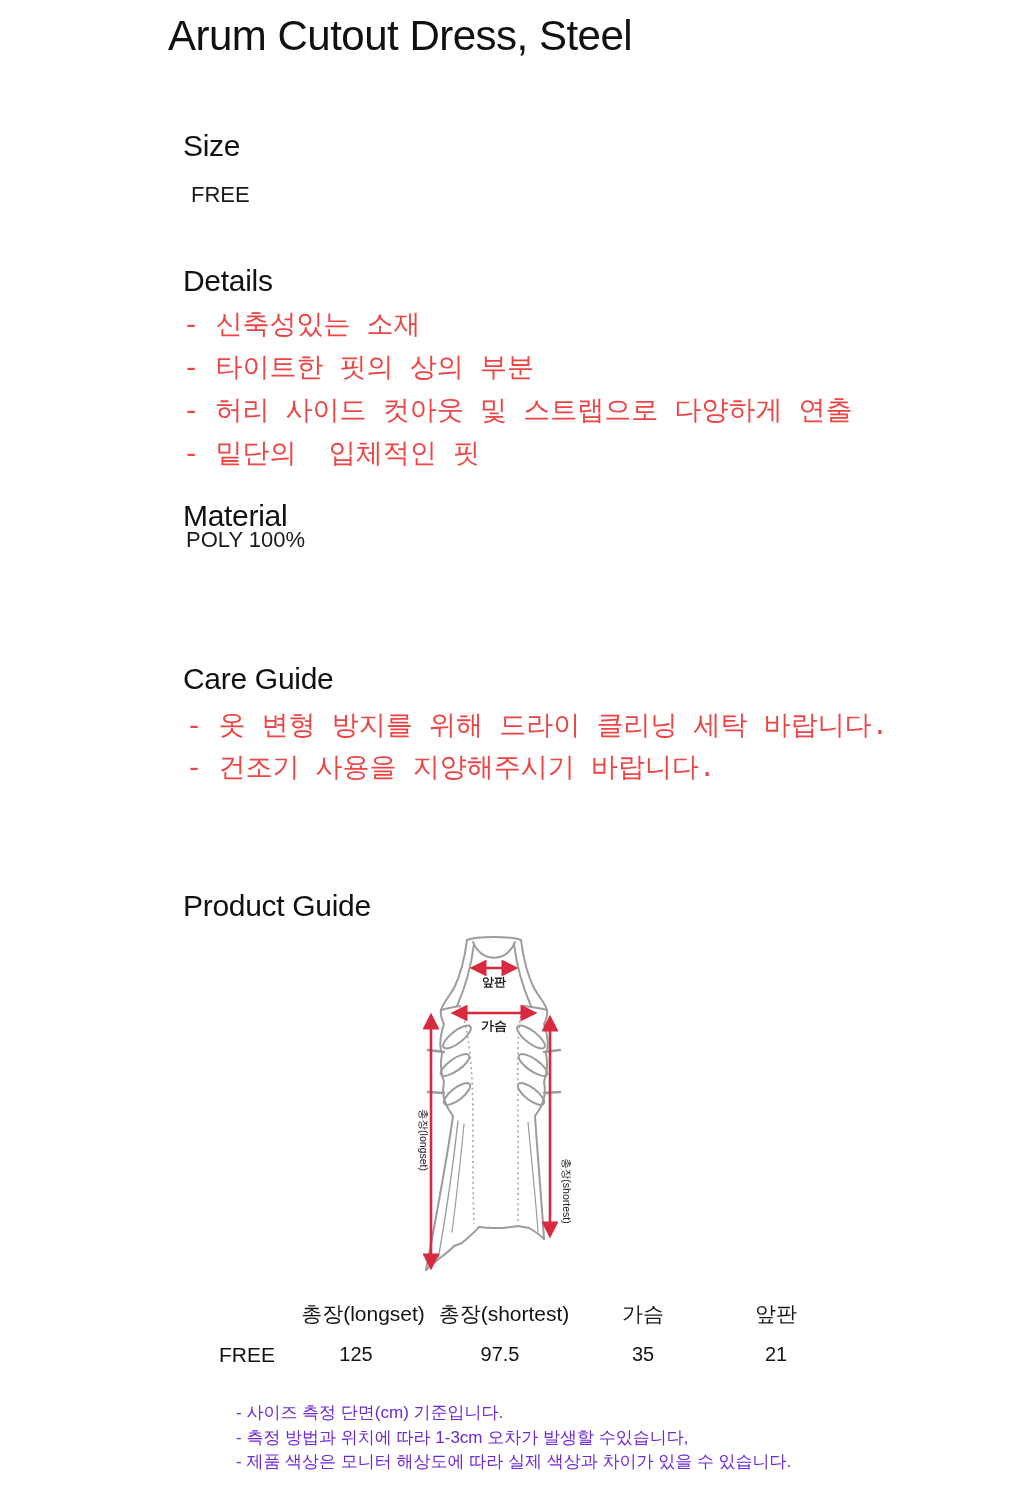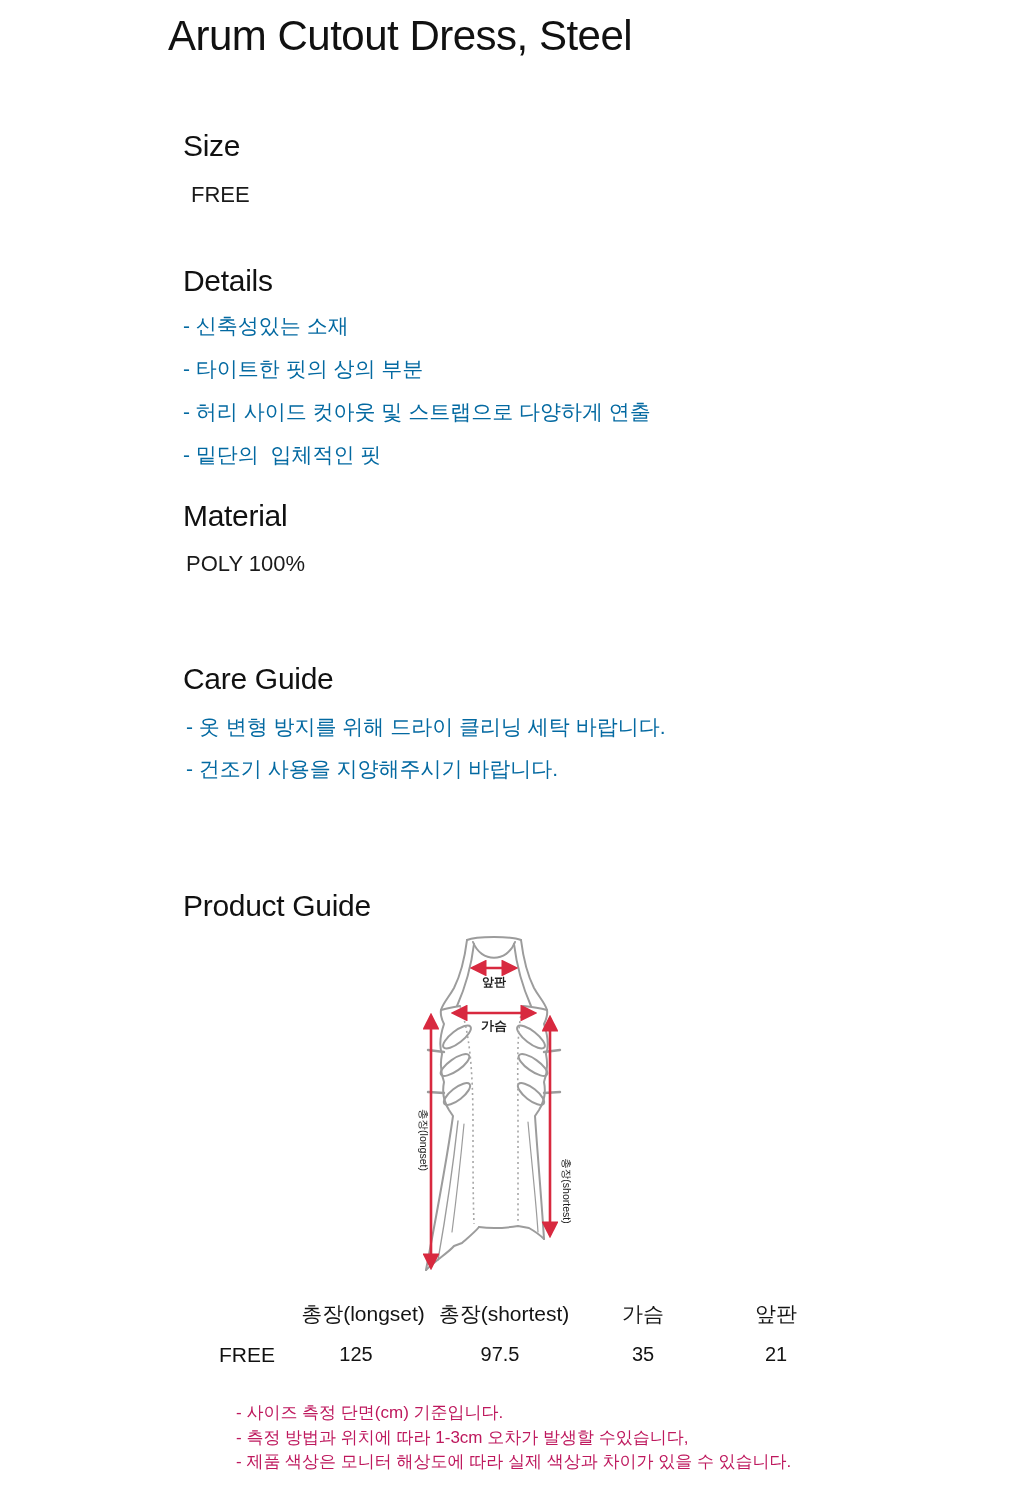"- 신축성있는 소재" .bullet-list div { color: #0369a1 -> #ef4444; font-family: none -> Liberation Mono, monospace; font-size: 21px -> 27px }
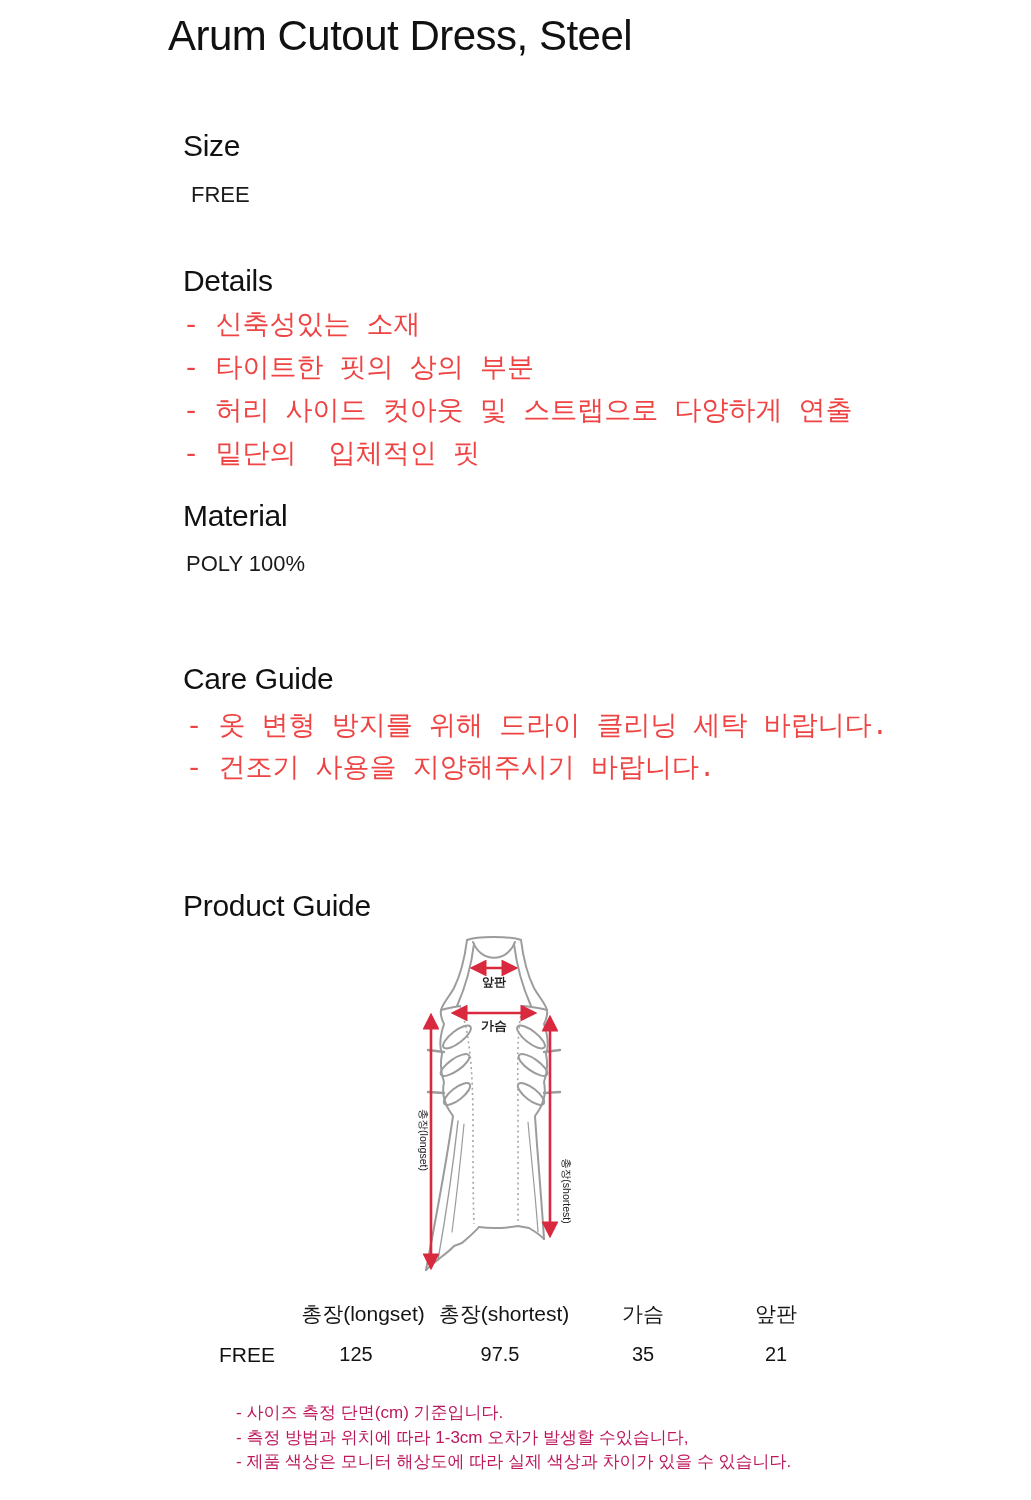"POLY 100%" .material-value { top: 551px -> 527px }
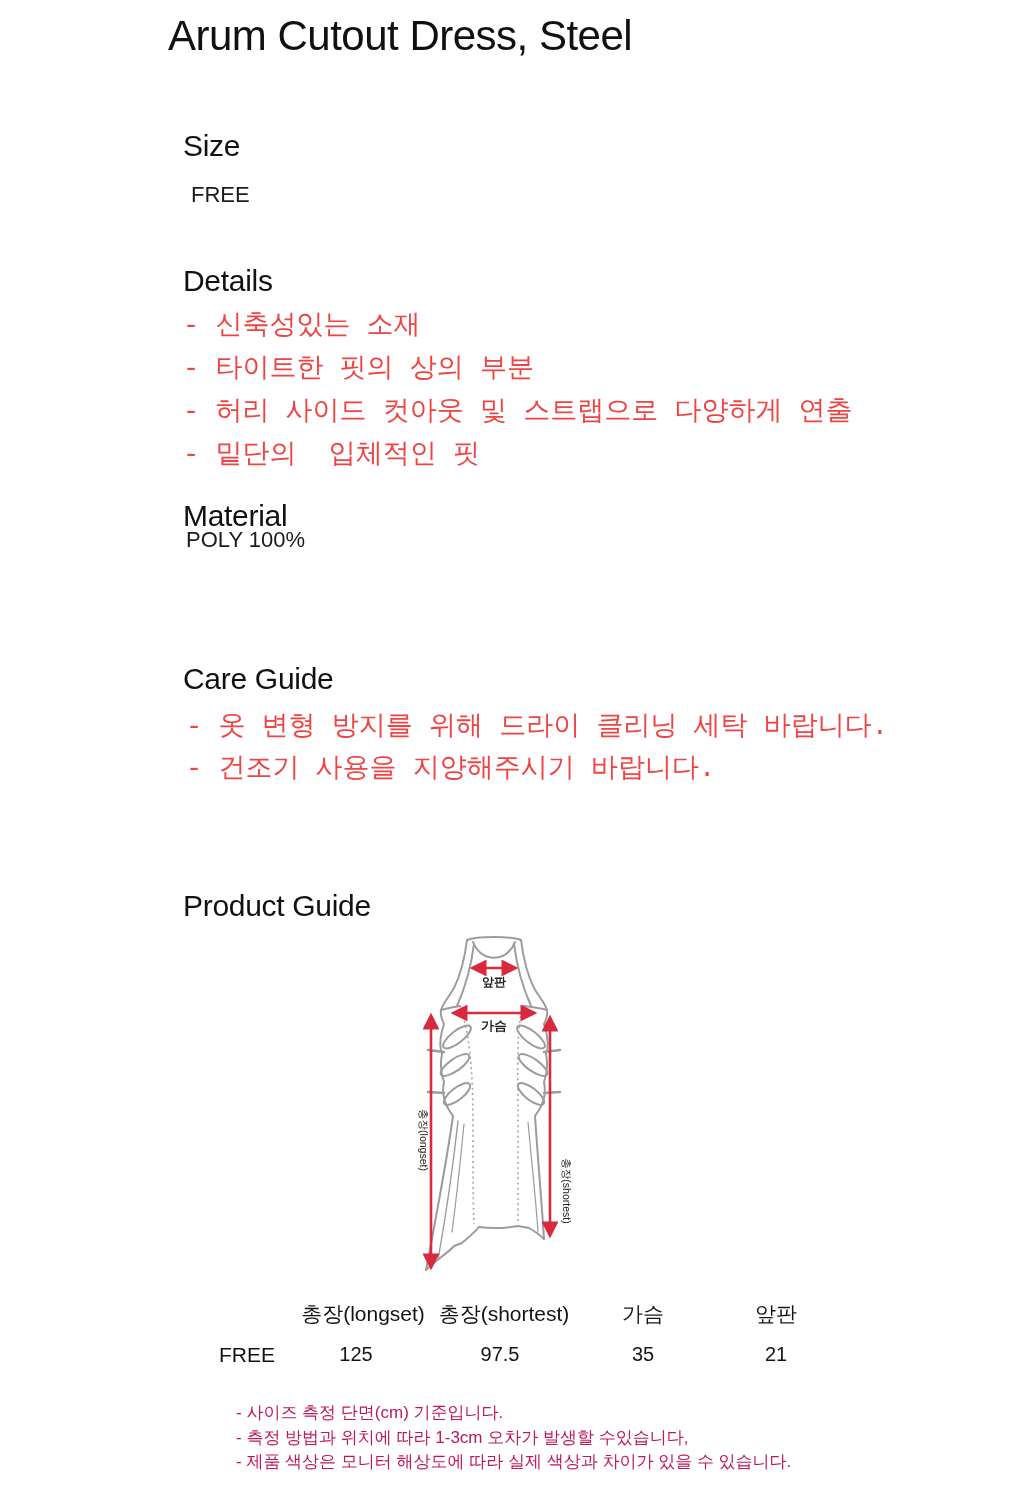"- 사이즈 측정 단면(cm) 기준입니다." .notes div { color: #be185d -> #6d28d9 }
